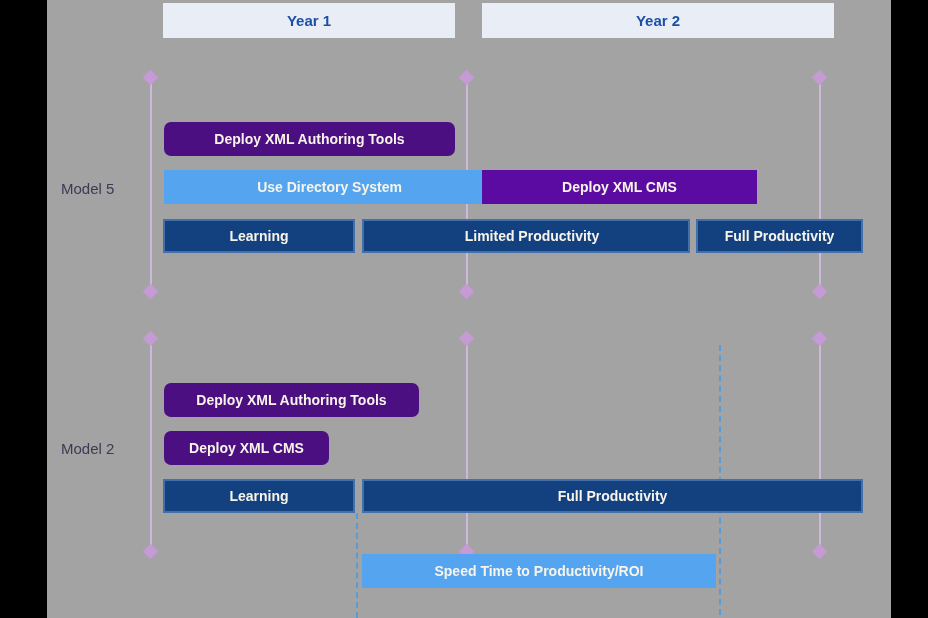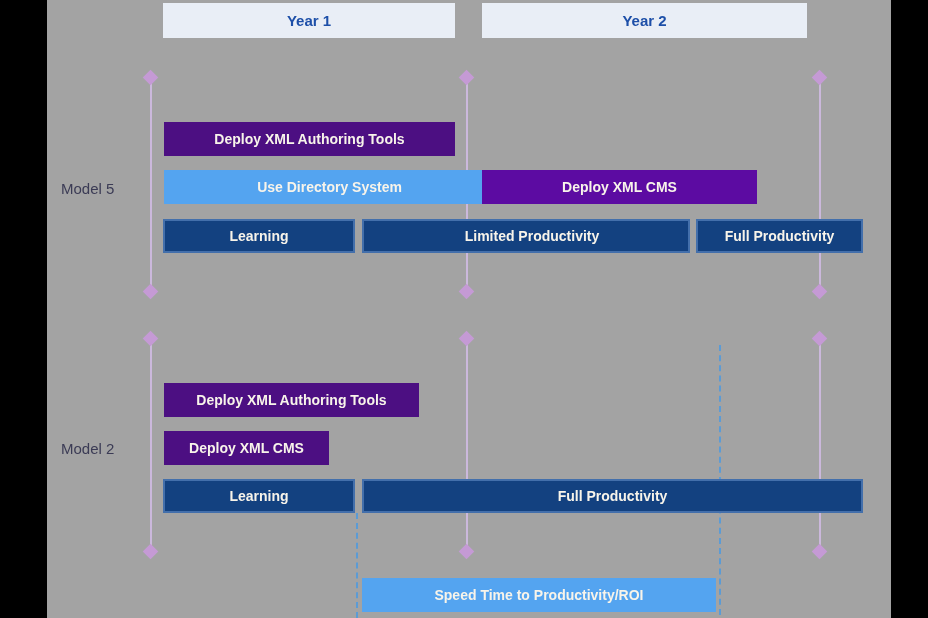"Year 2" .yearbar.y2 { width: 325px -> 352px }
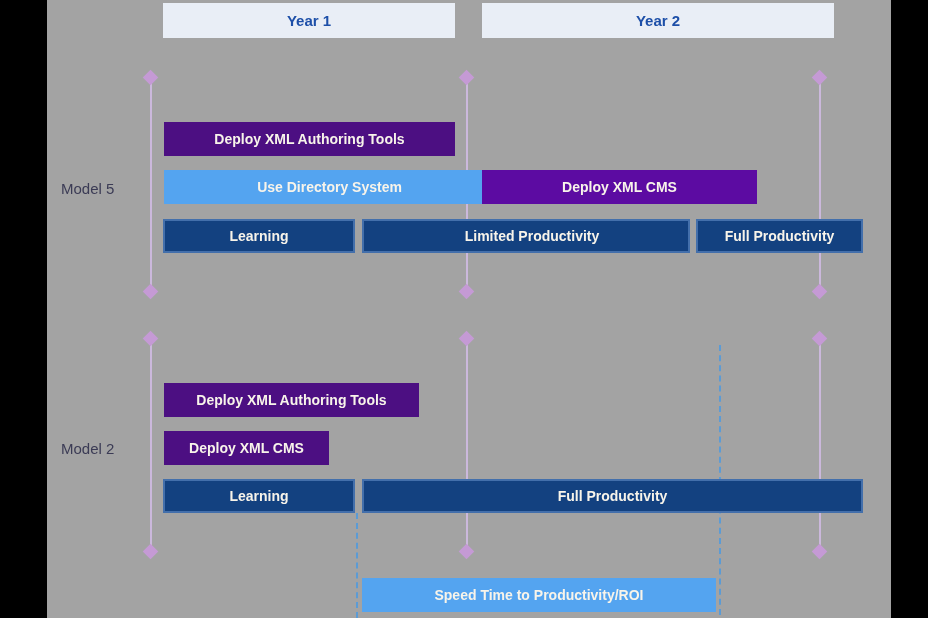"Deploy XML Authoring Tools" .bar.purple-dark { border-radius: none -> 7px }
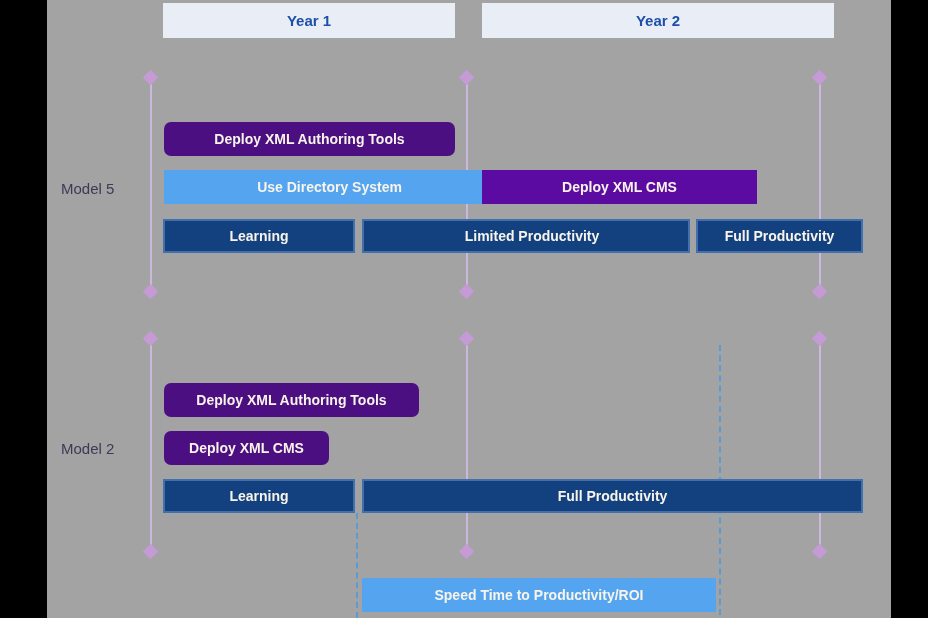"Speed Time to Productivity/ROI" .m2-speed { top: 578px -> 554px }
